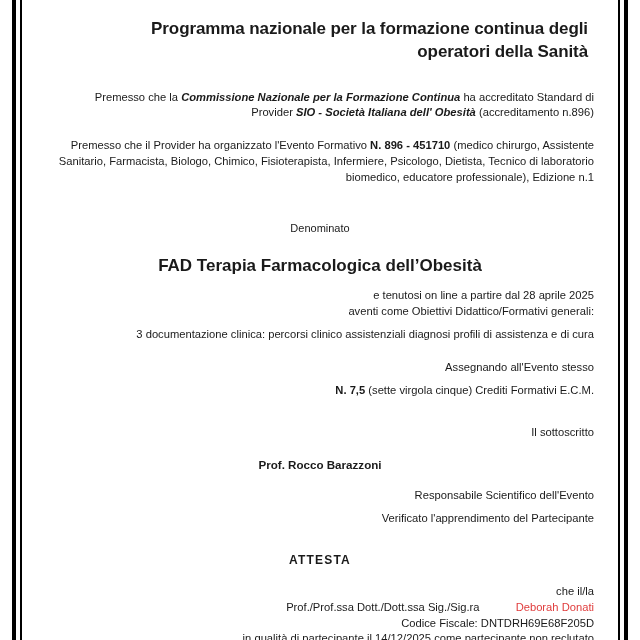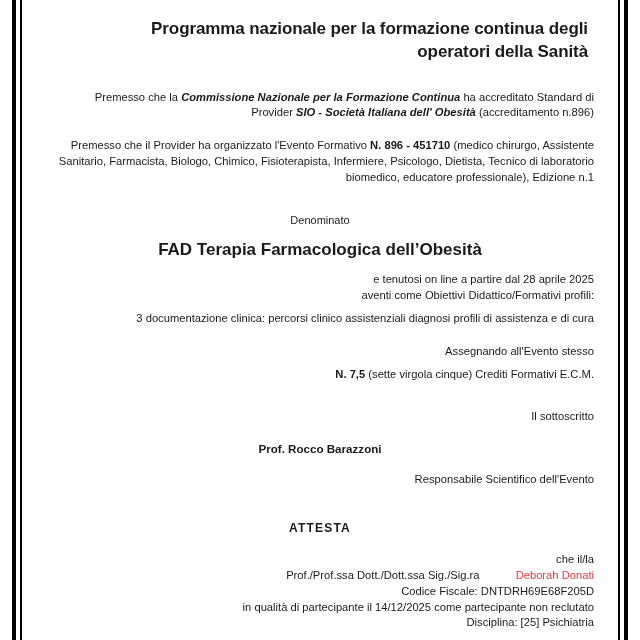"Denominato" .label-small { margin: 10px -> 18px }
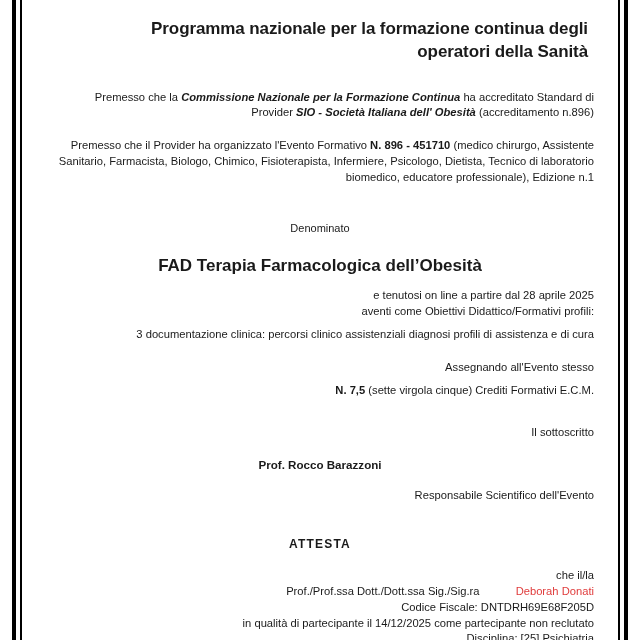"aventi come Obiettivi" p.para { text: profili -> generali }
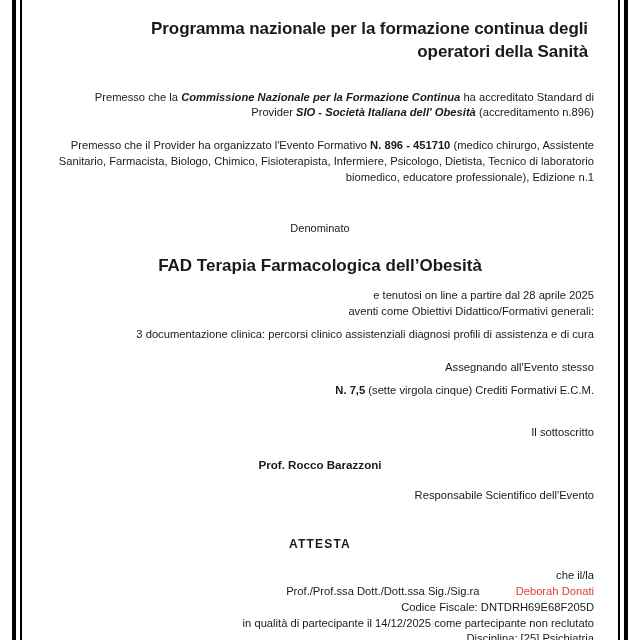"Verificato l'apprendimento del" p.para { html: none -> <p>Verificato l'apprendimento del Partecipante</p> }
